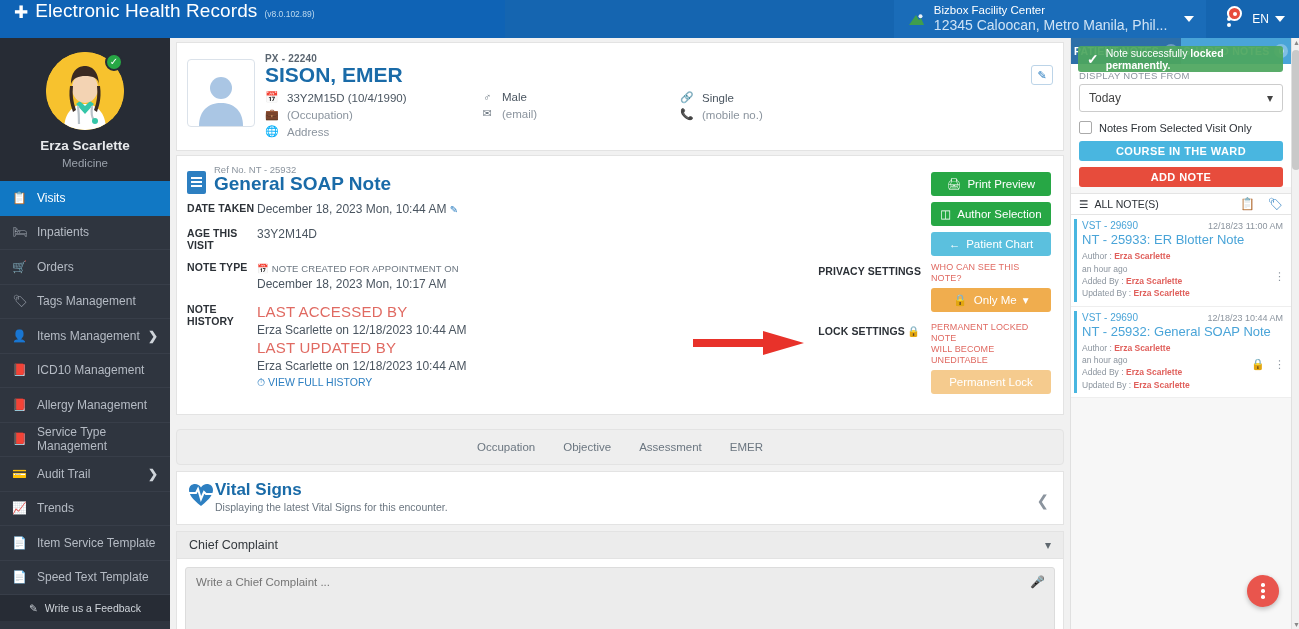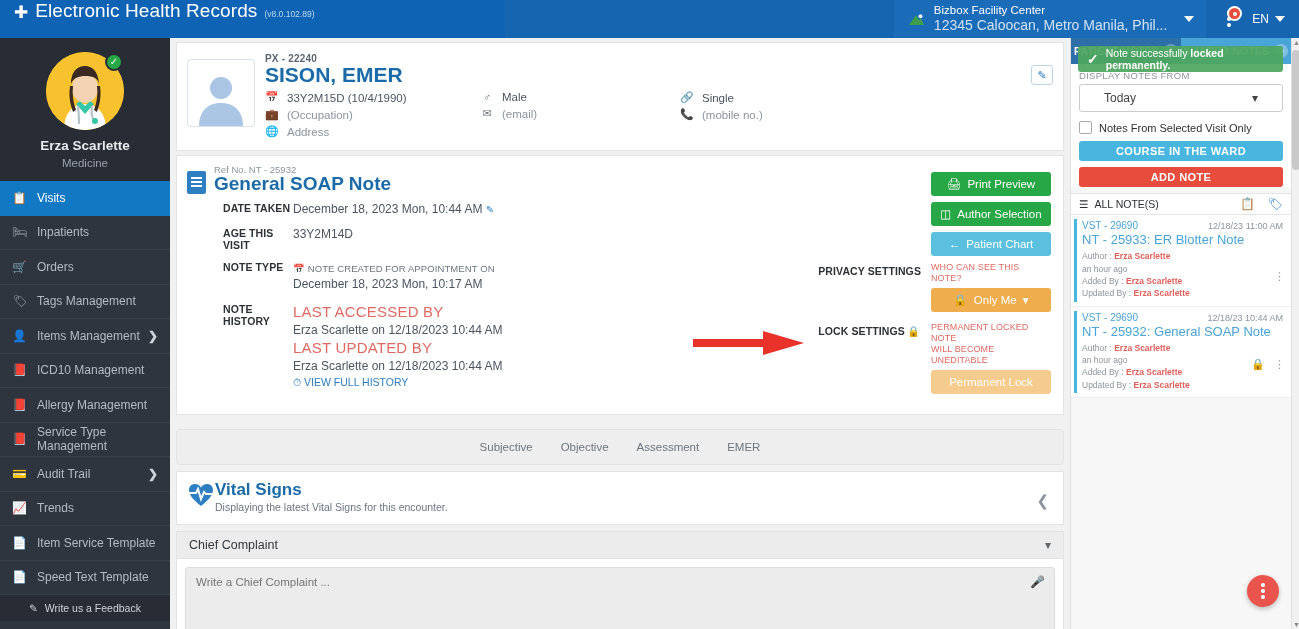"Today" .rp-select { padding: 0 24px -> 0 9px }
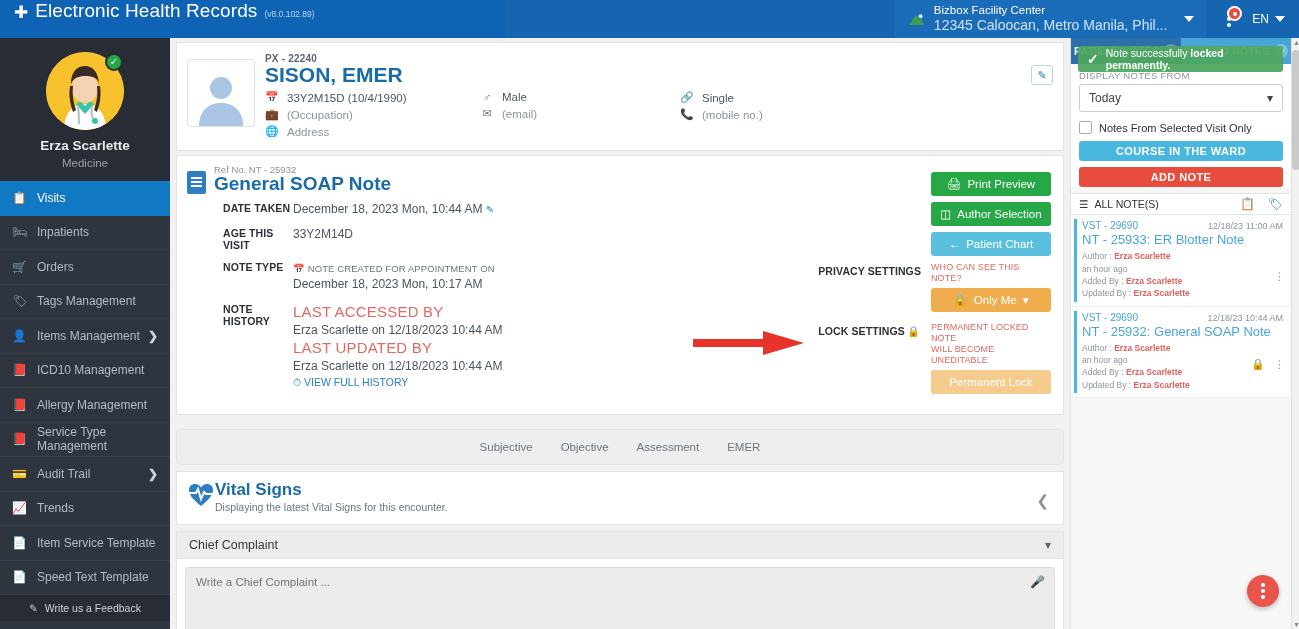"DATE TAKEN" .meta-table { margin-left: 36px -> none }
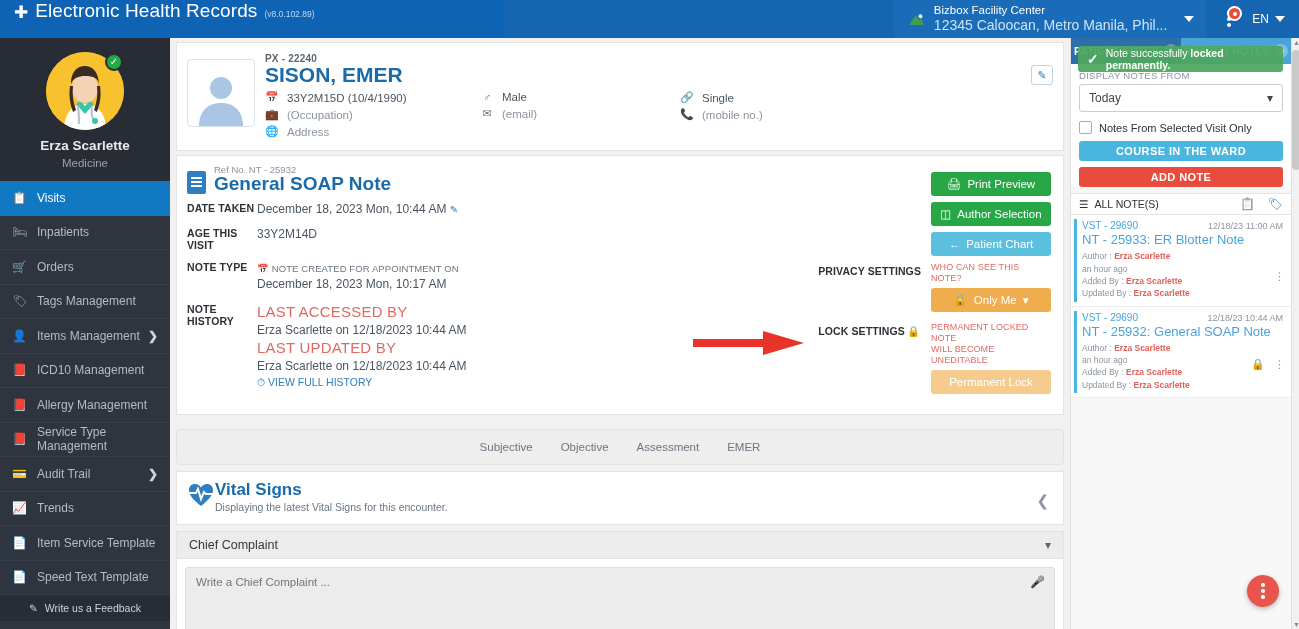"Subjective" div.soap-tab { text: Subjective -> Occupation }
